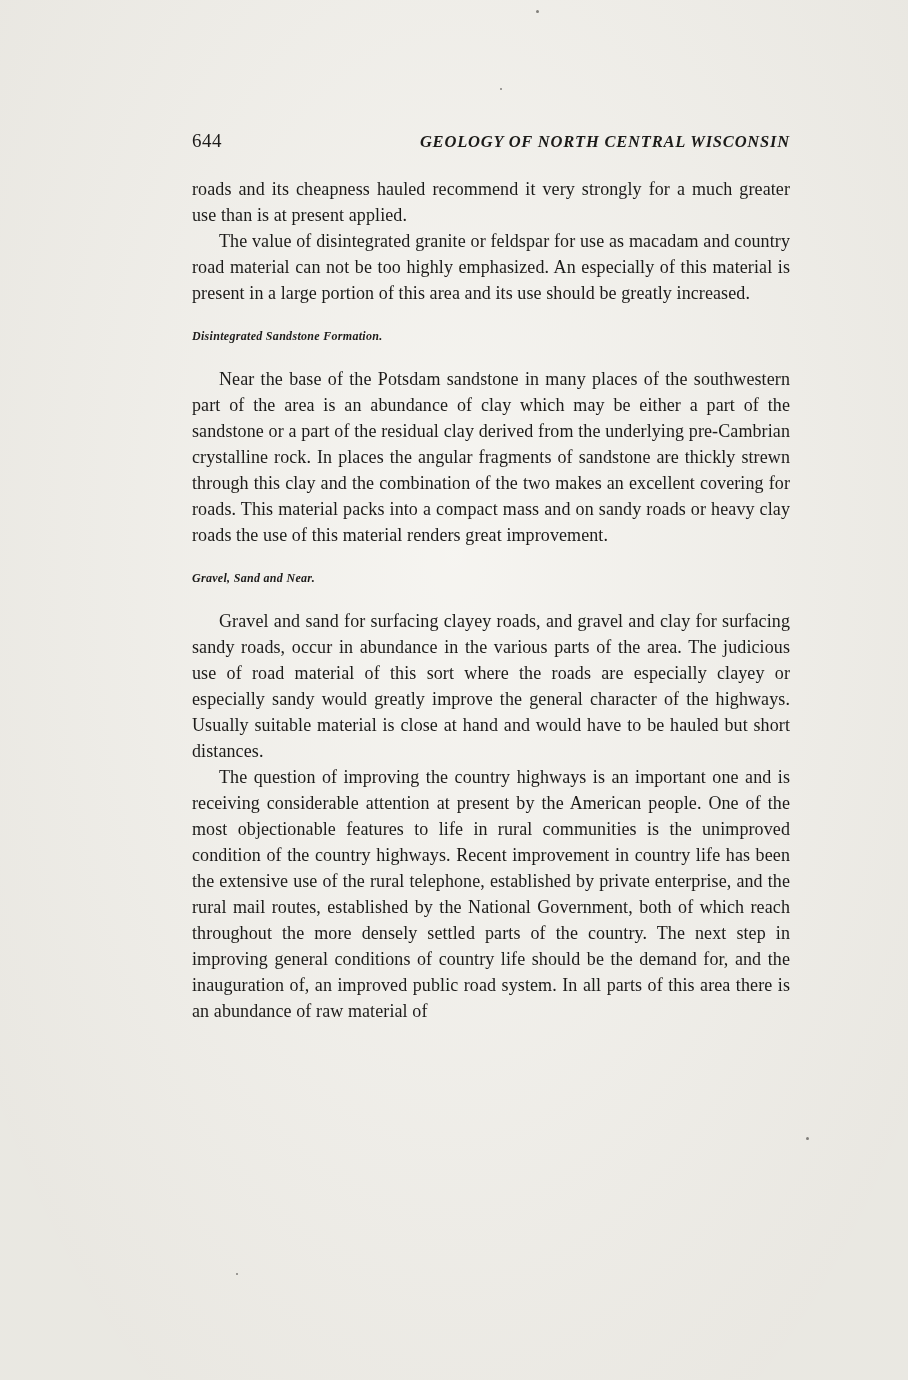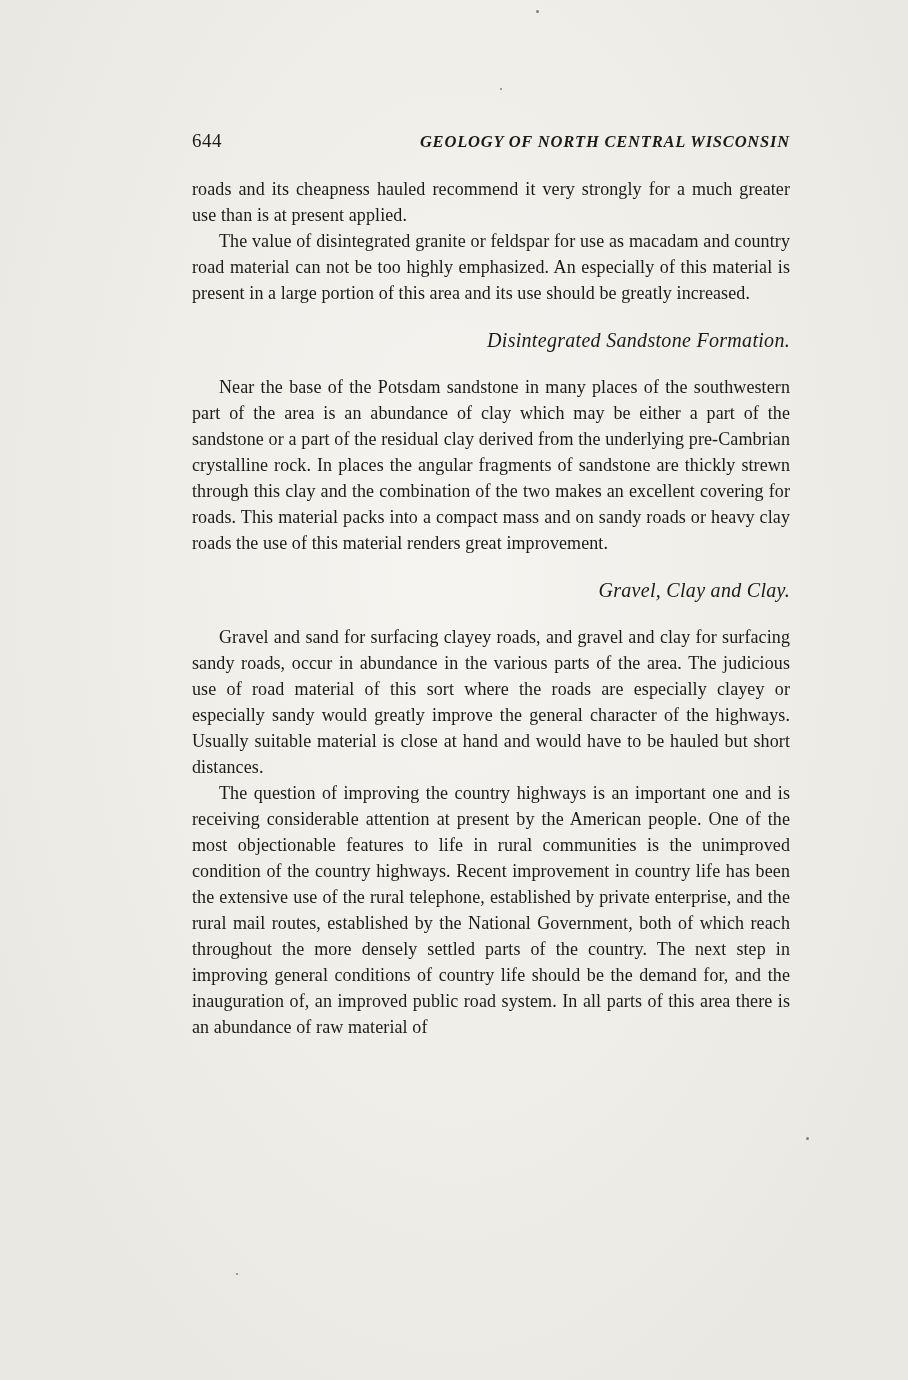"Disintegrated Sandstone Formation." .section-heading { font-size: 20px -> 12px; font-weight: normal -> bold; text-align: right -> left }
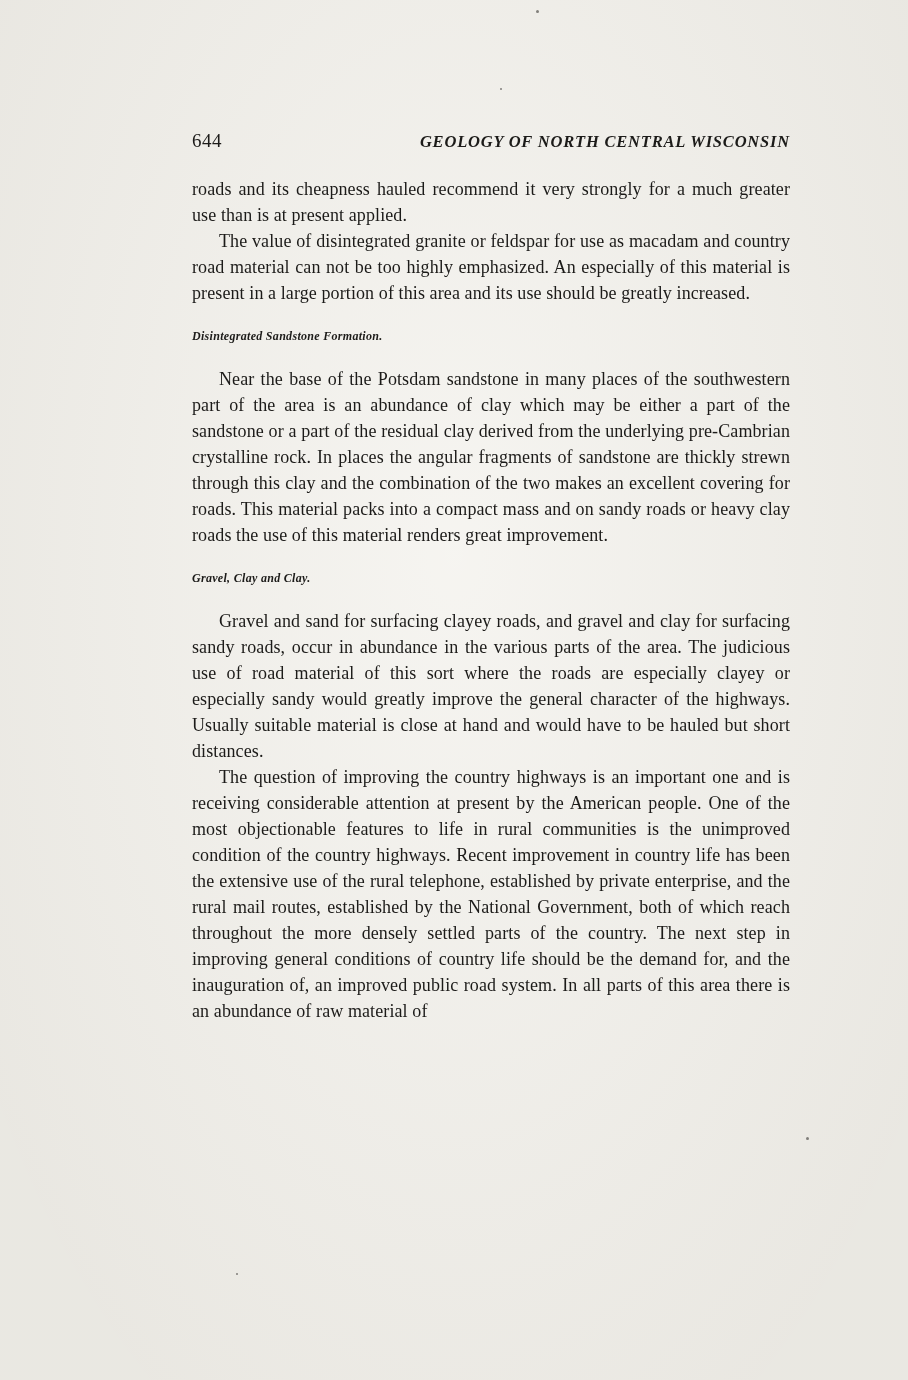"Gravel, Clay and Clay." h2.section-heading { text: Clay and Clay -> Sand and Near }
